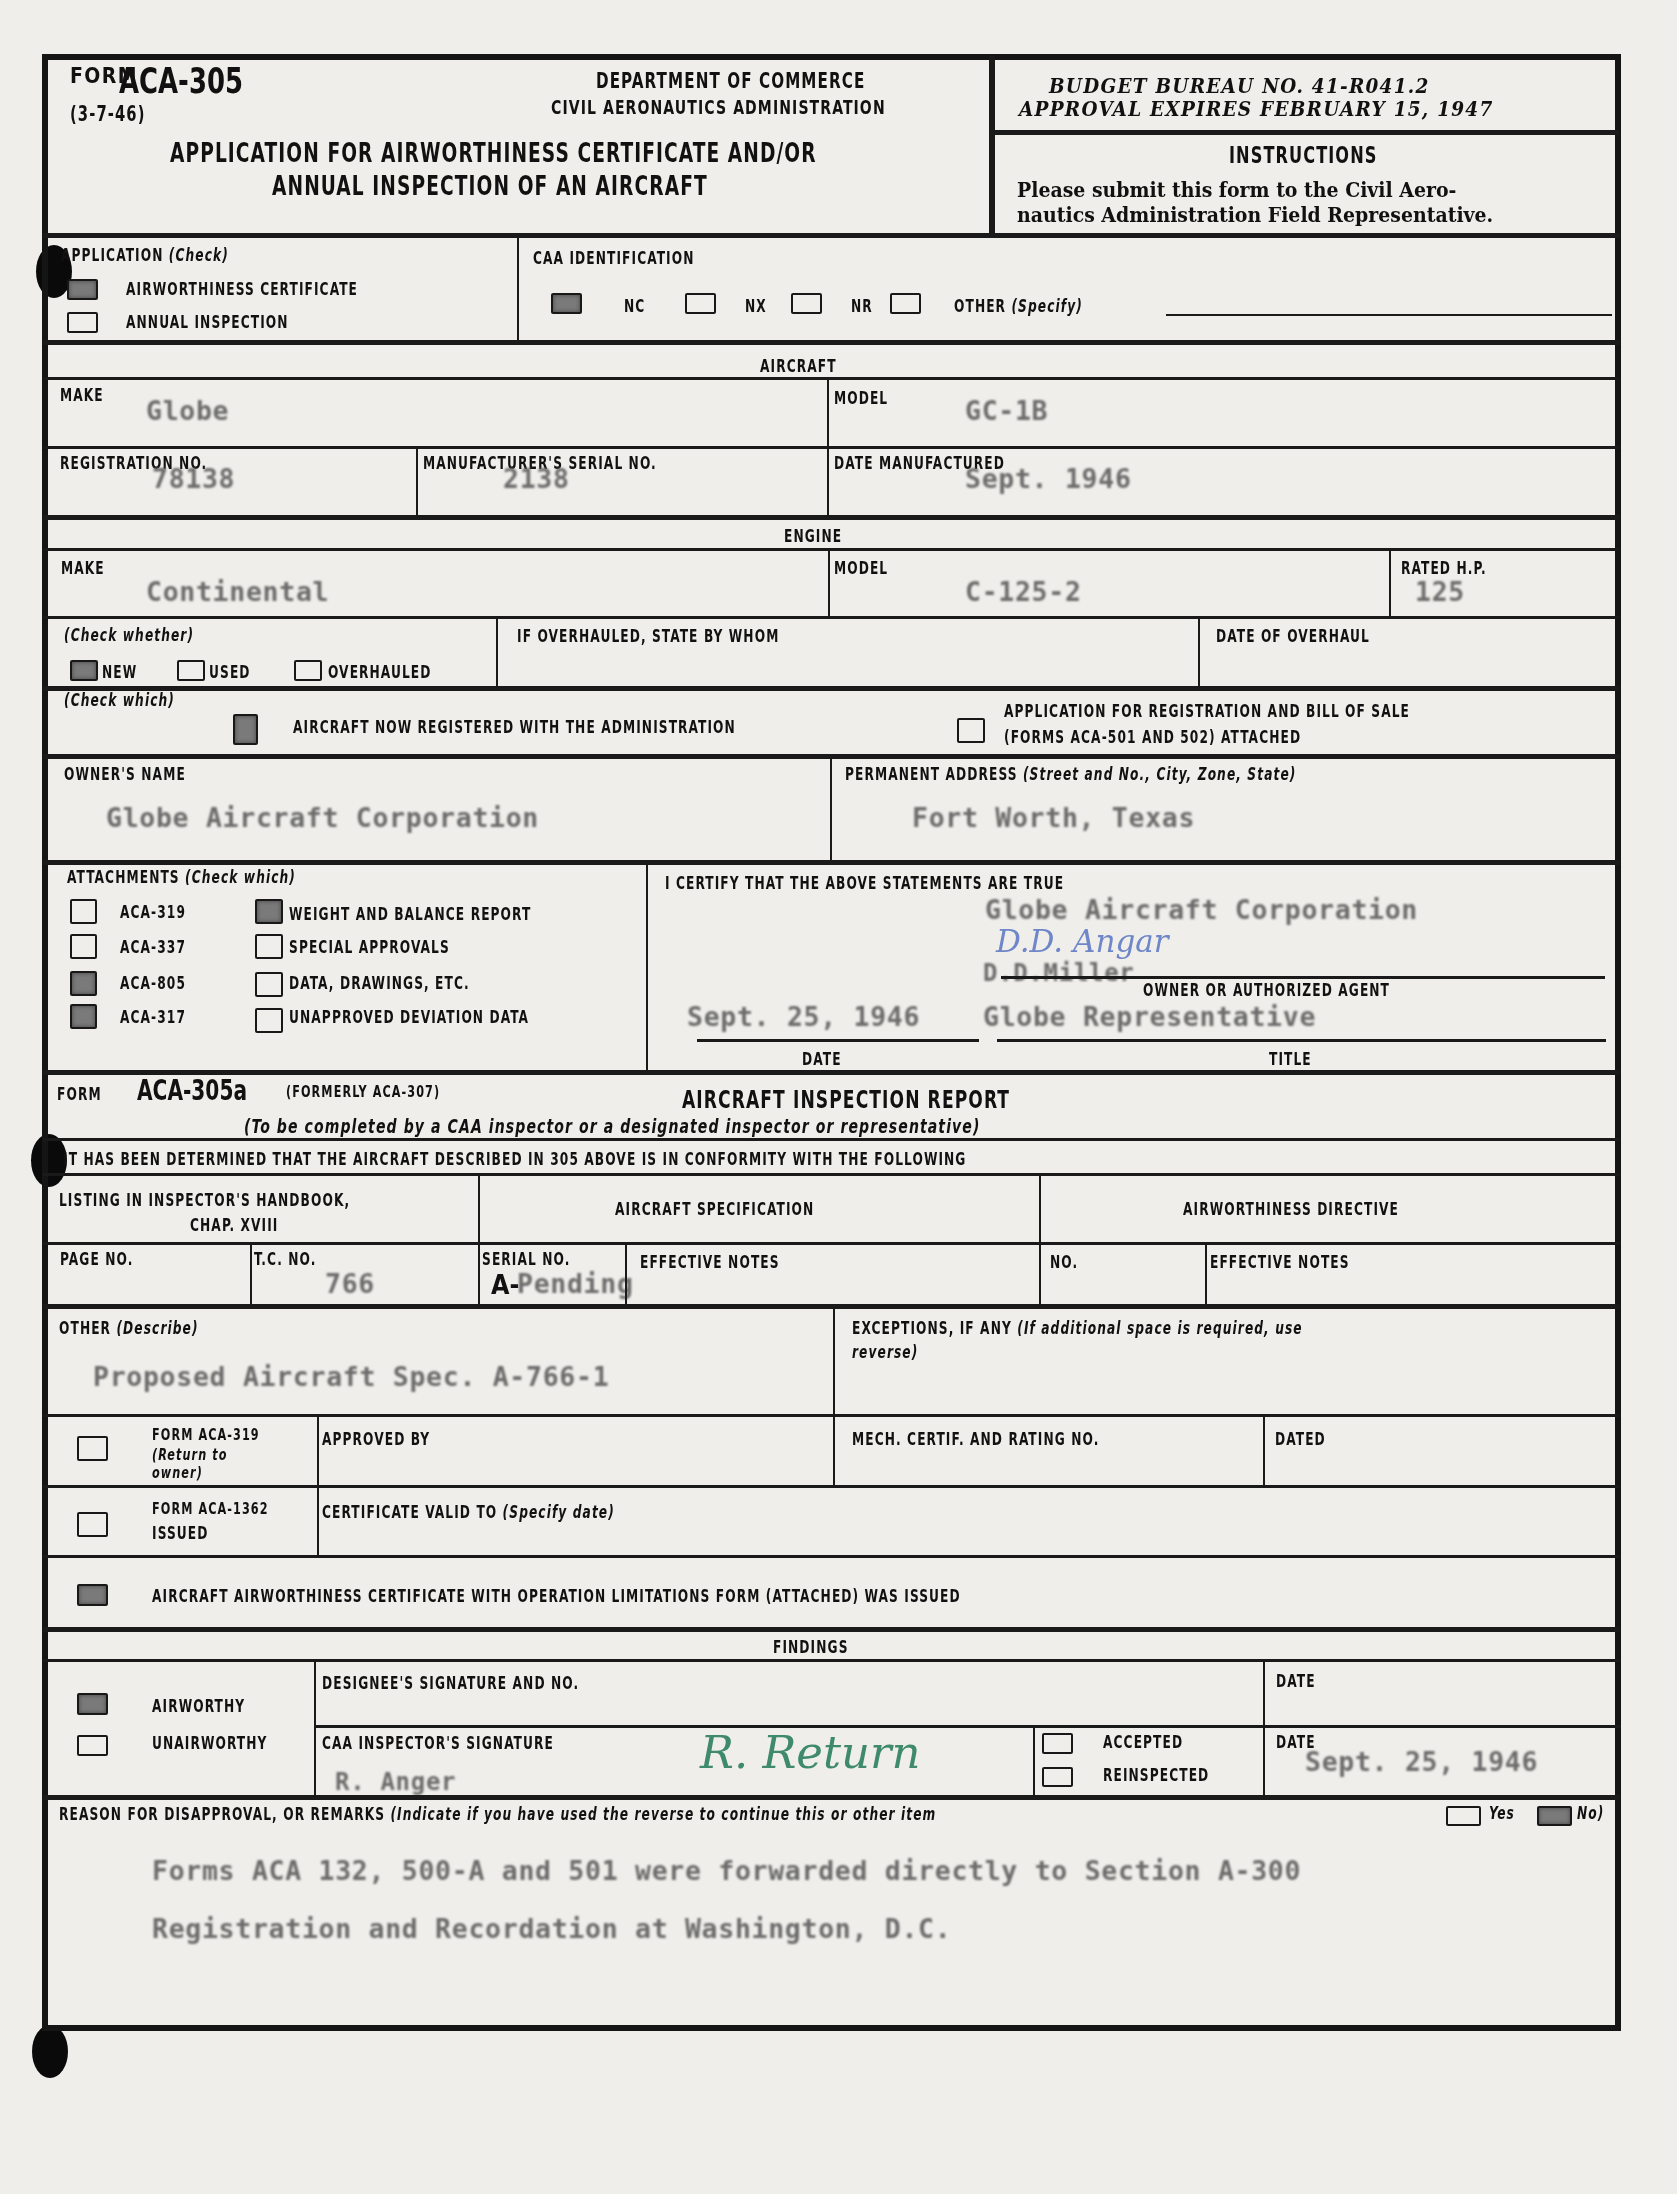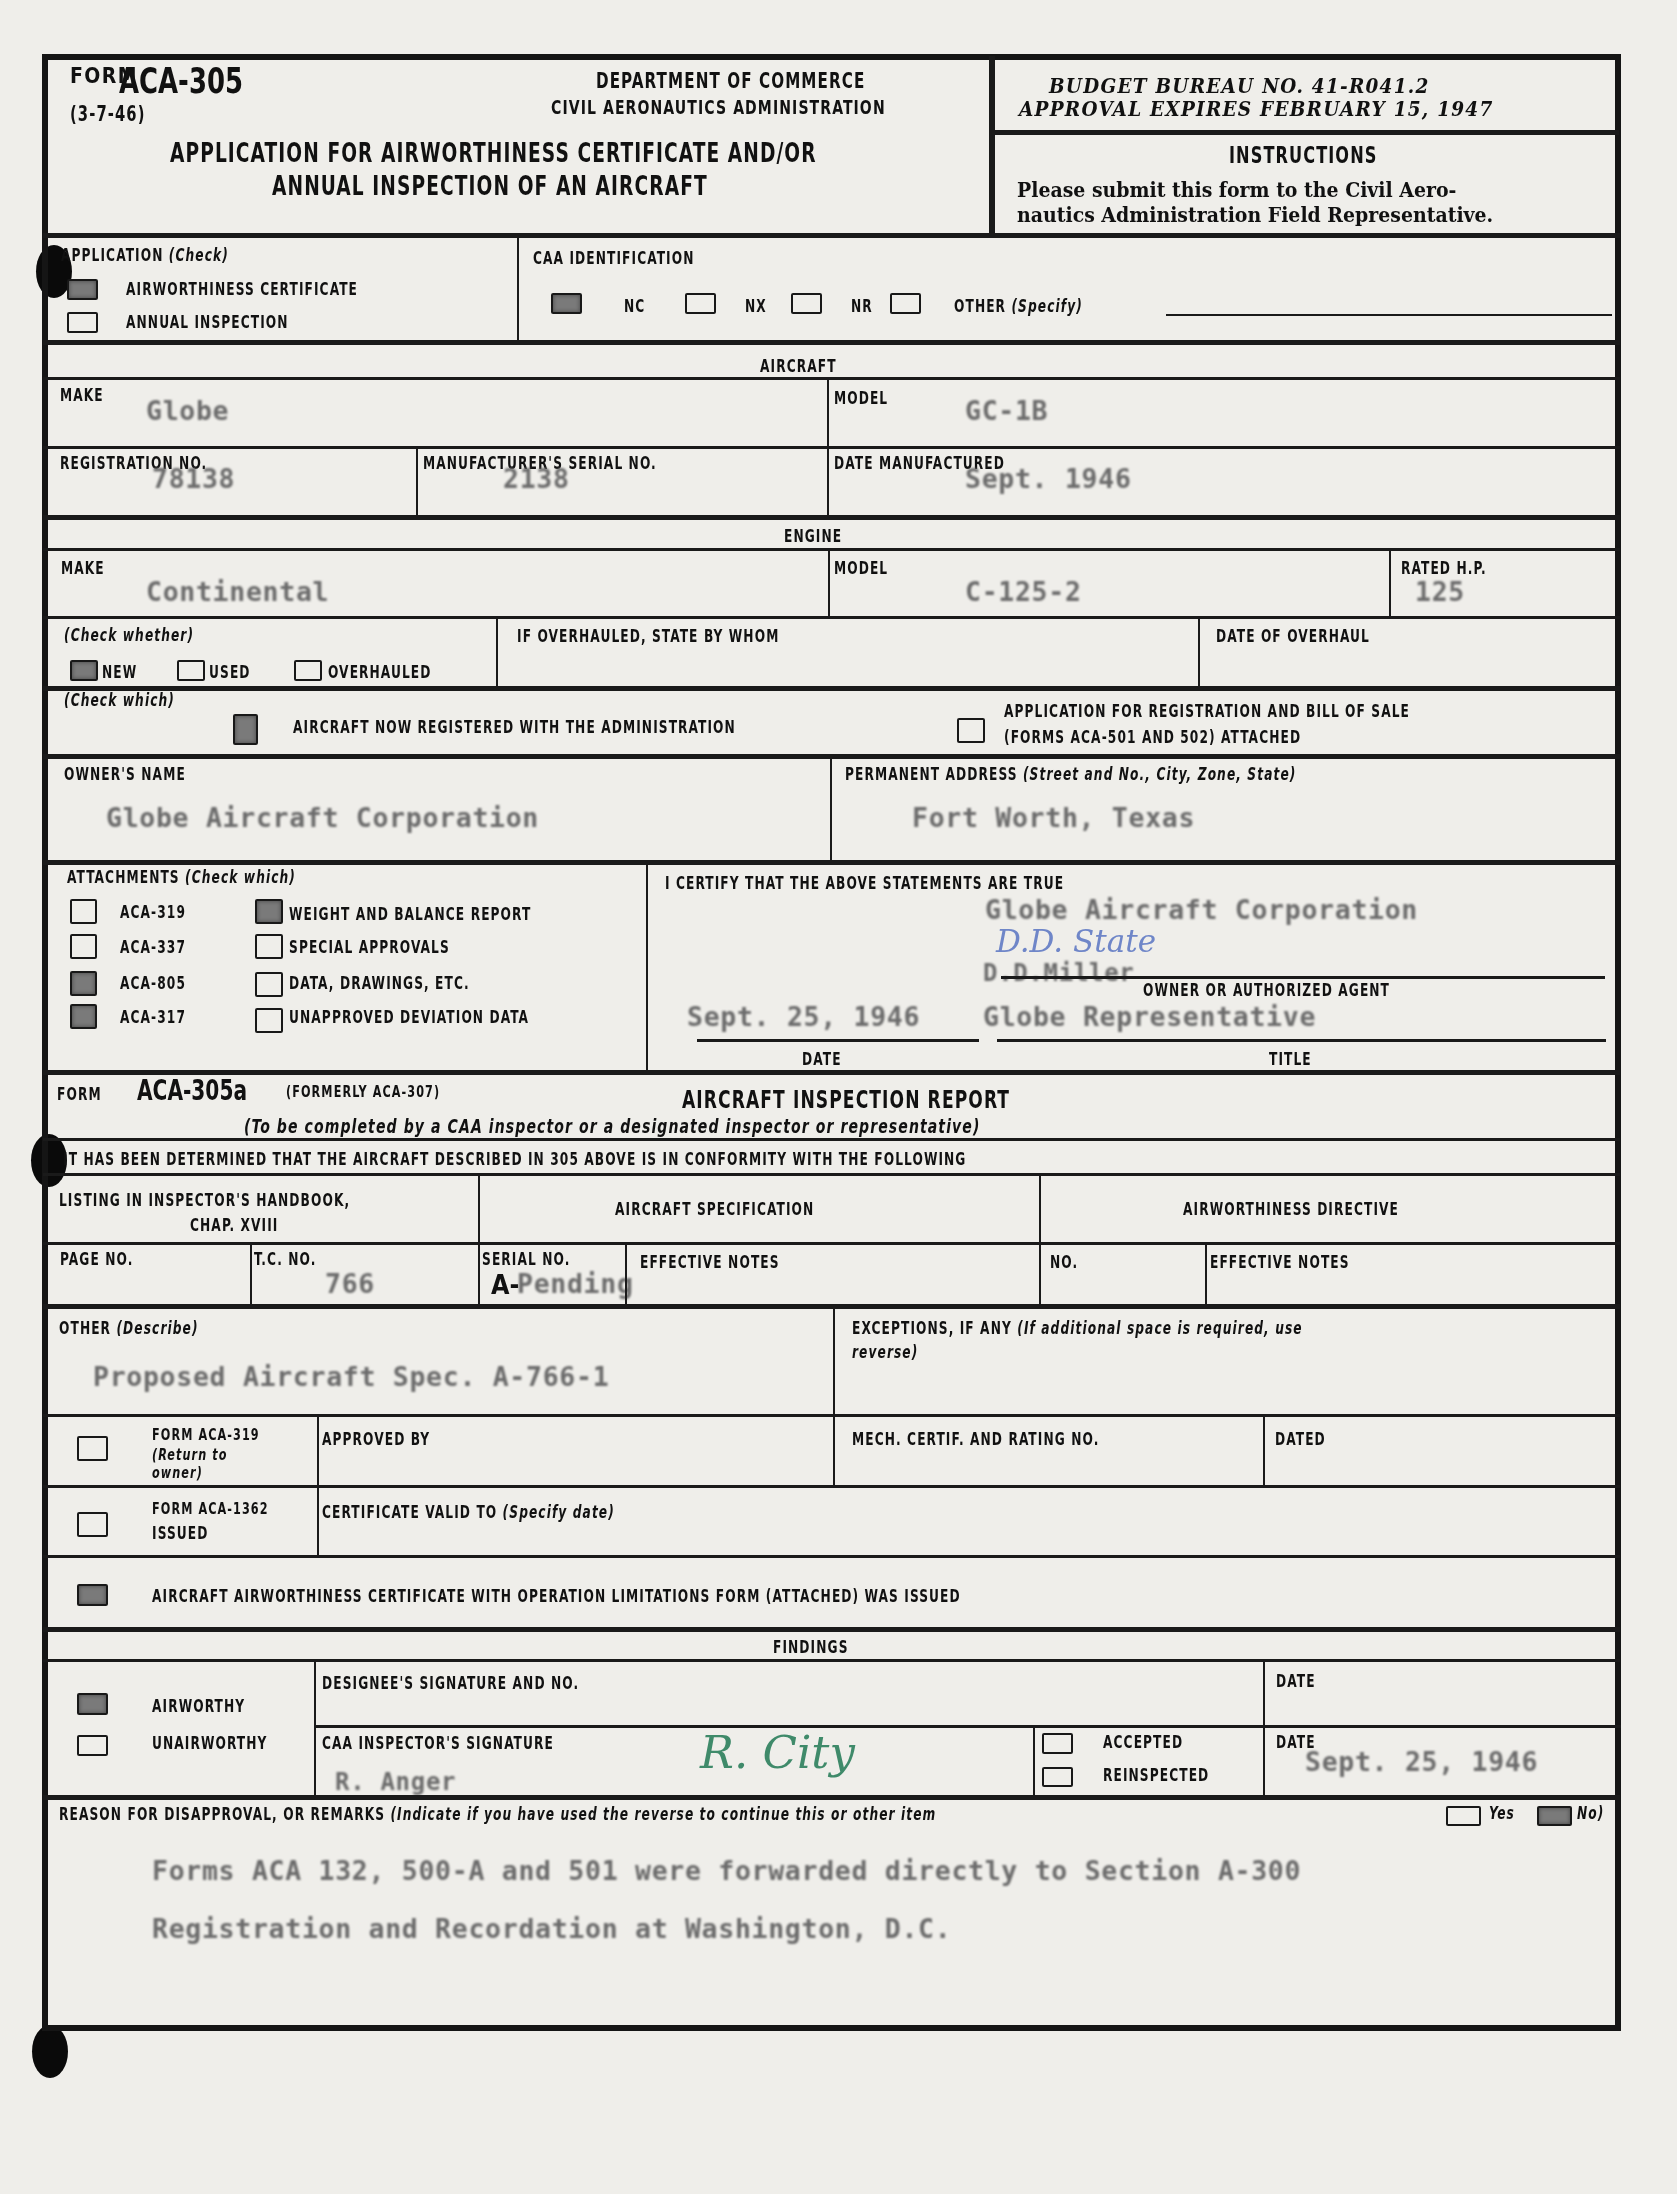"D.D. State" div.sig { text: State -> Angar }
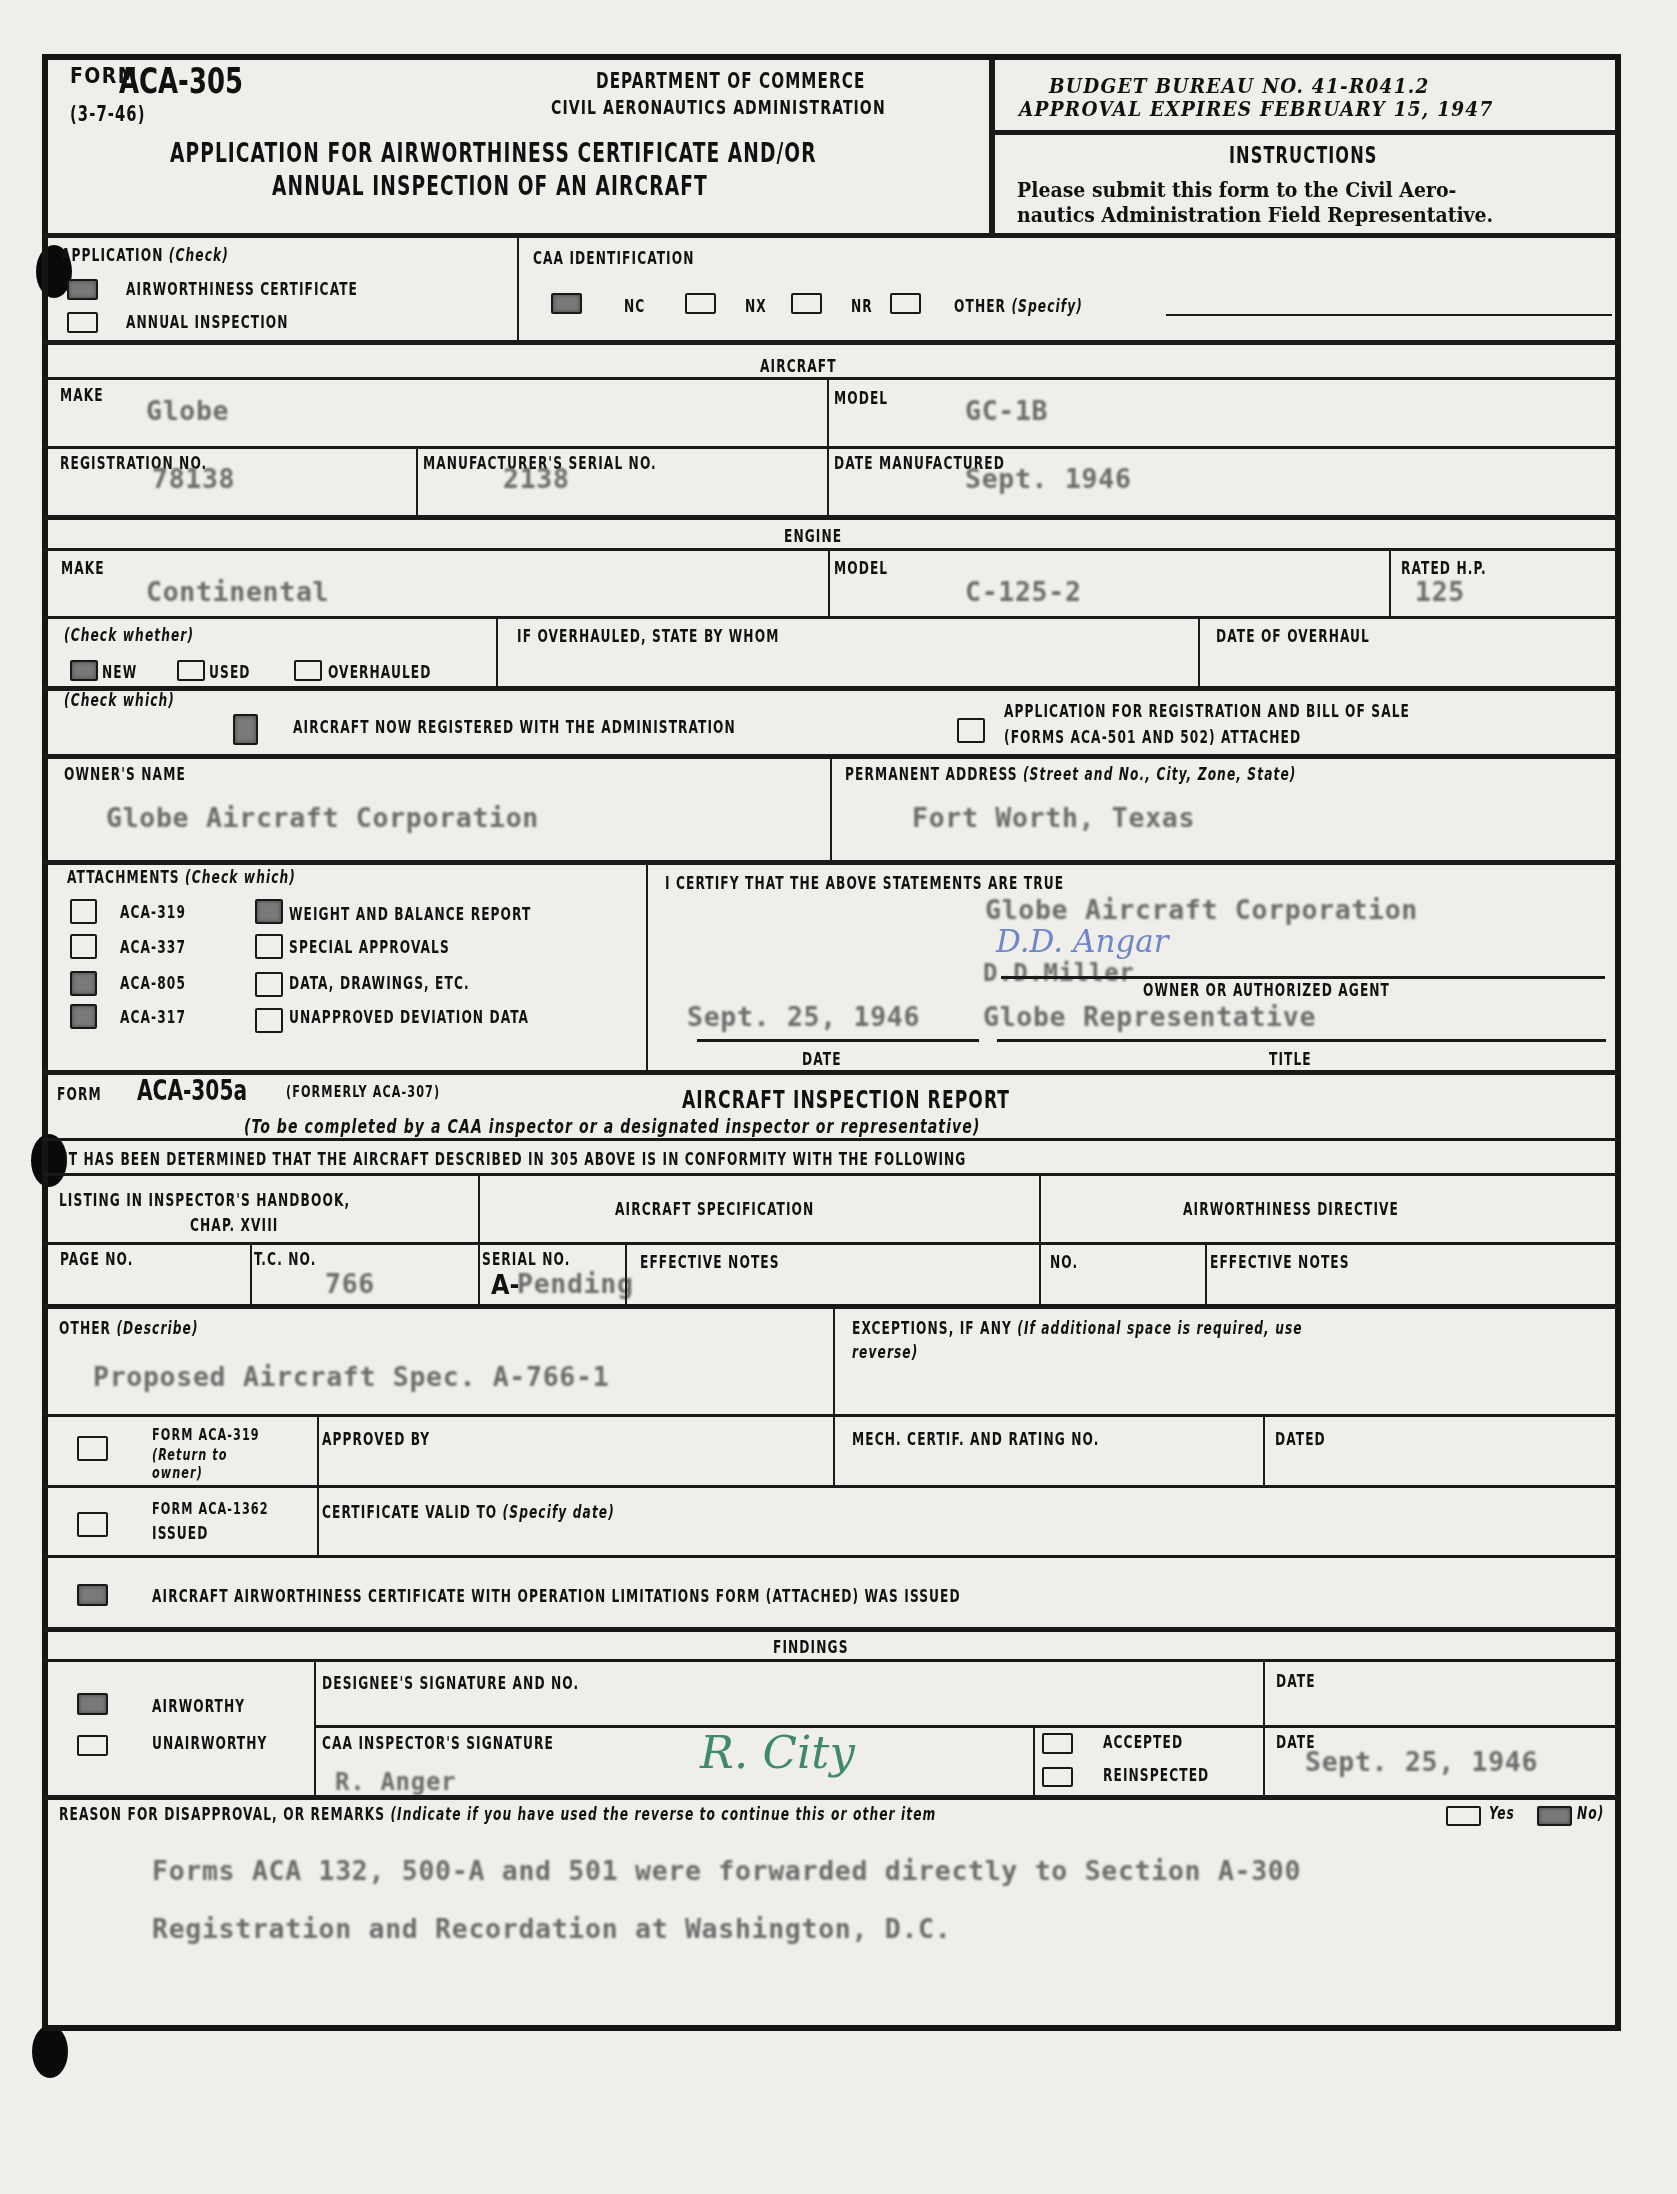"R. City" div.sig { text: City -> Return }
